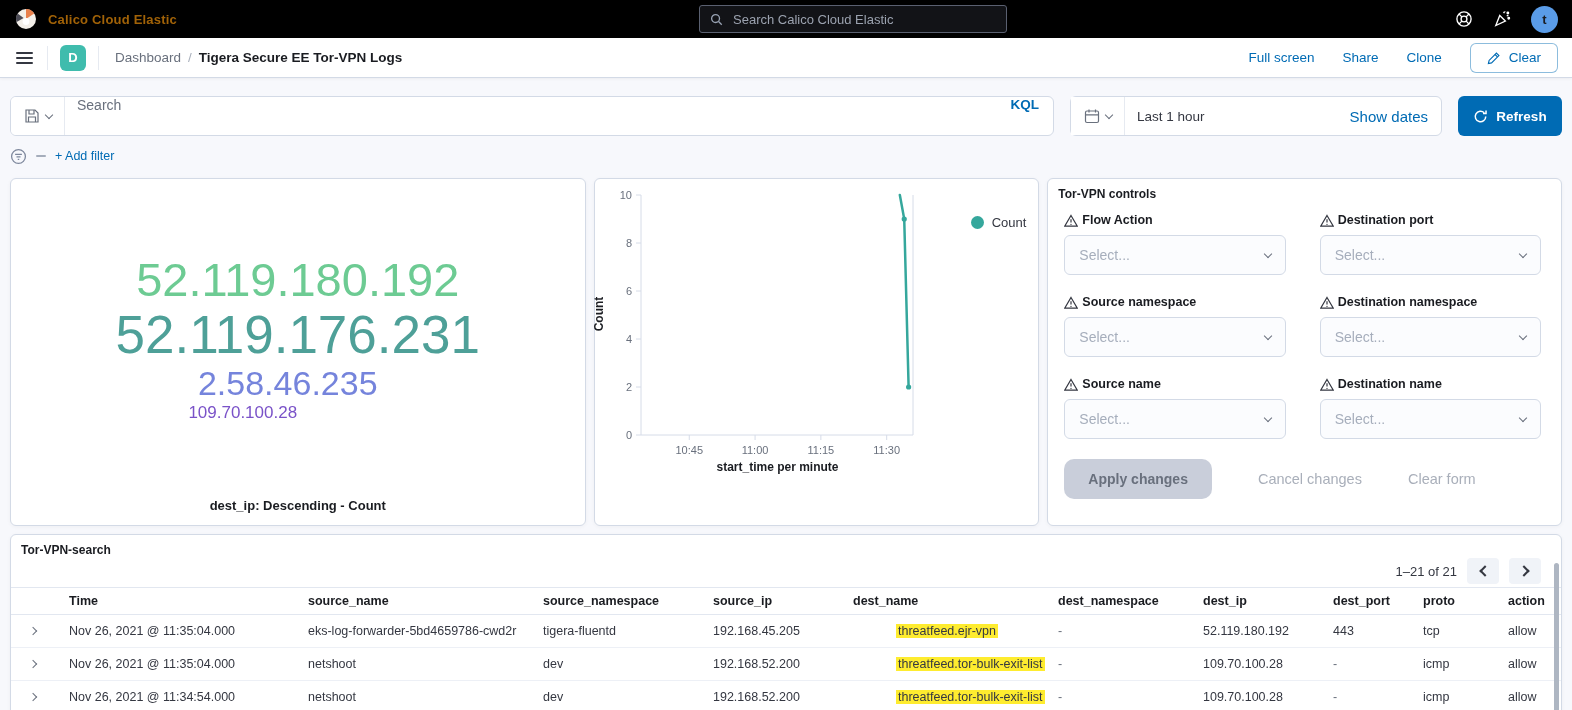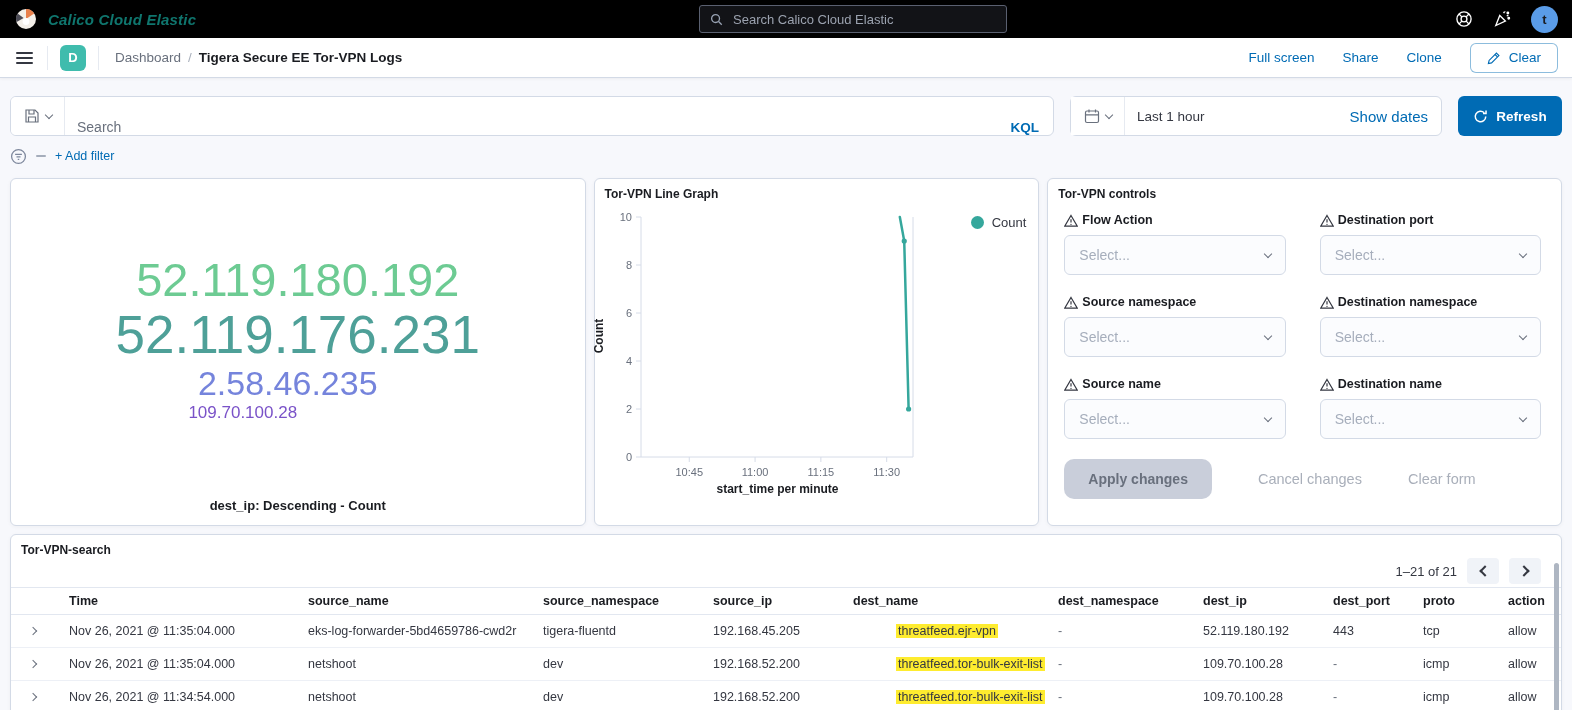"Calico Cloud Elastic" .brand-title { color: #0f766e -> #a16207; font-size: 15px -> 13px; font-style: italic -> none }
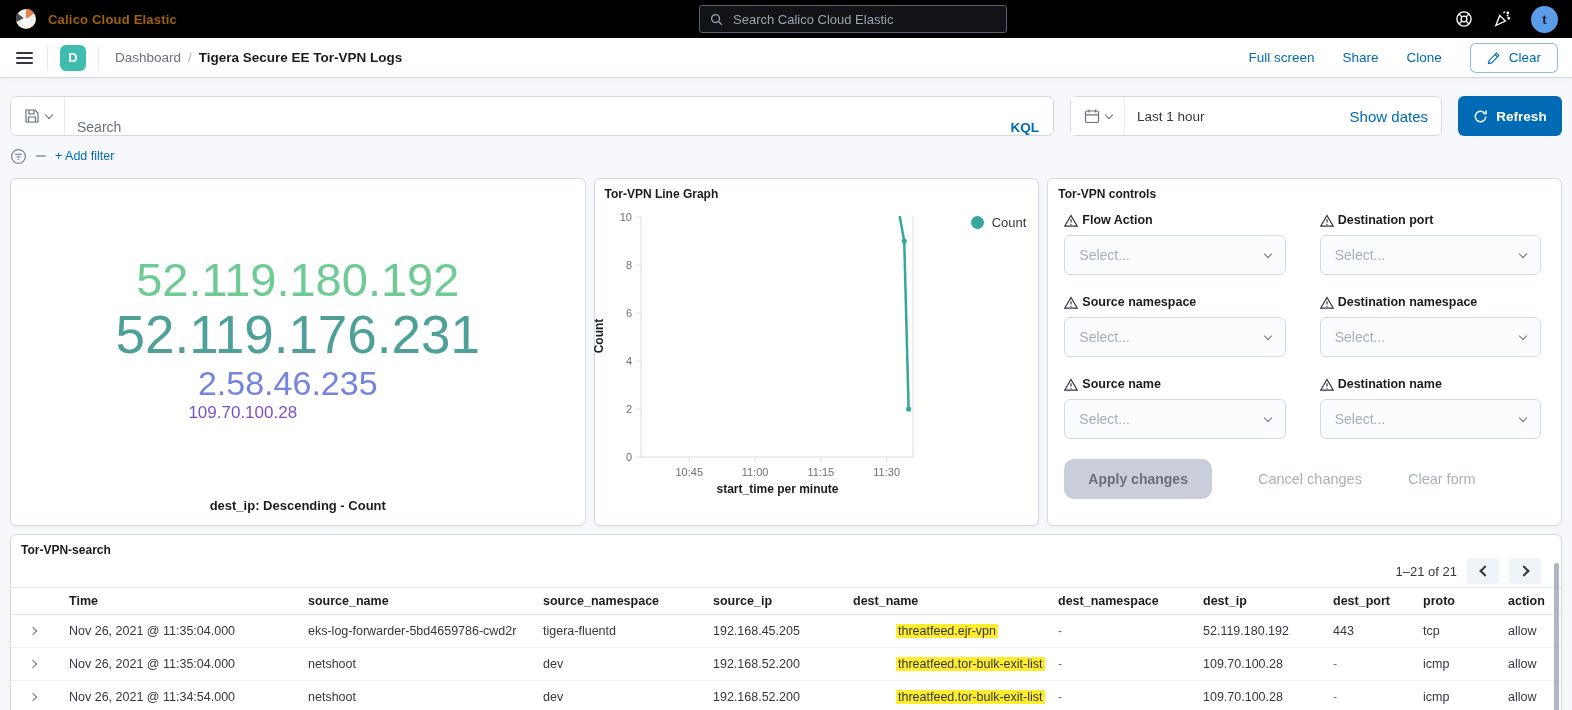"Search" .search-ctl { align-items: flex-end -> flex-start }
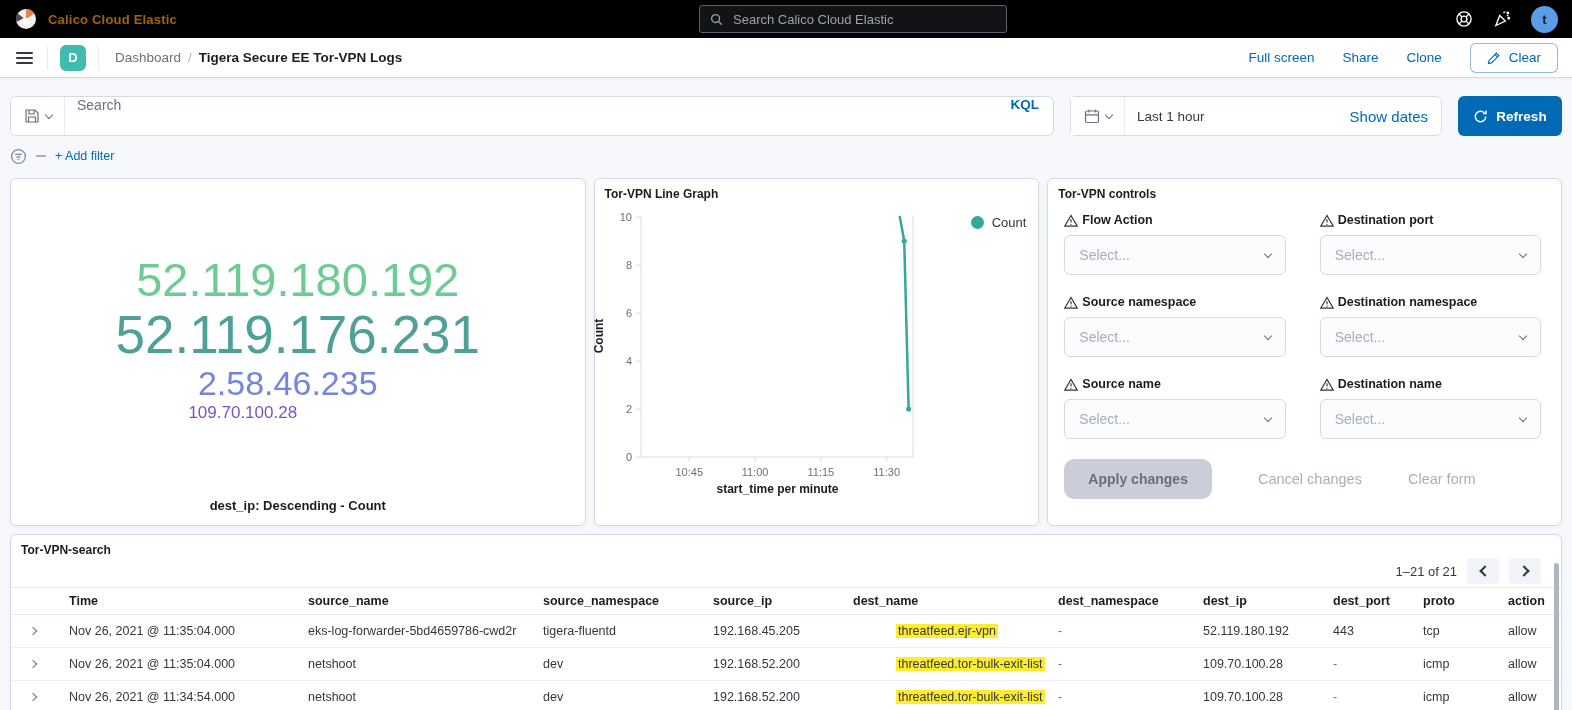"Tor-VPN Line Graph" div.p-title { html: <div>Tor-VPN Line Graph</div> -> none }
